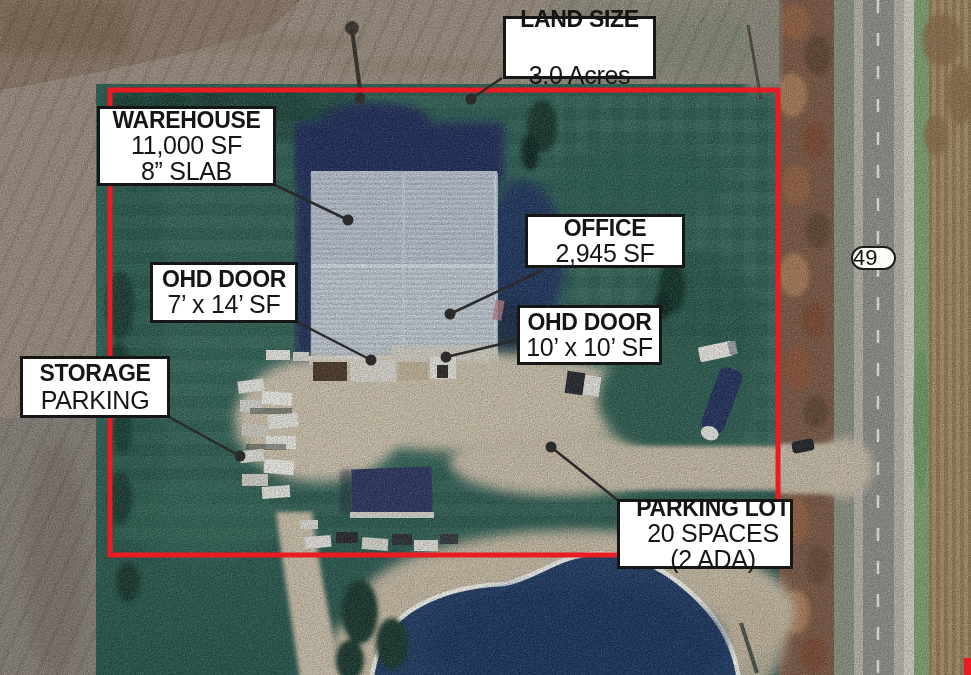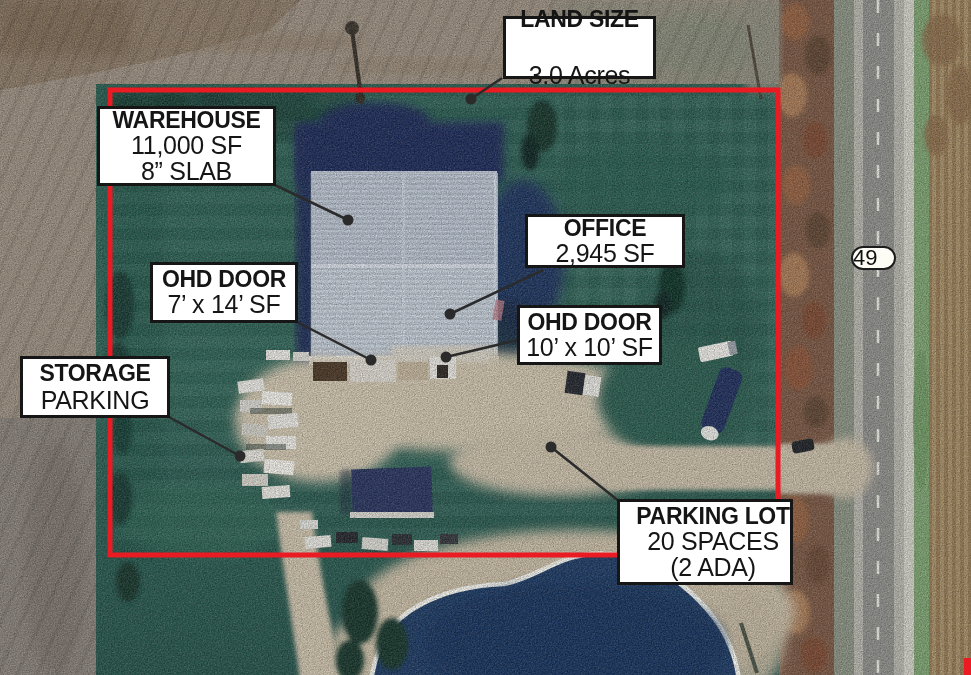"PARKING LOT" #label-parking { height: 86px -> 70px }
